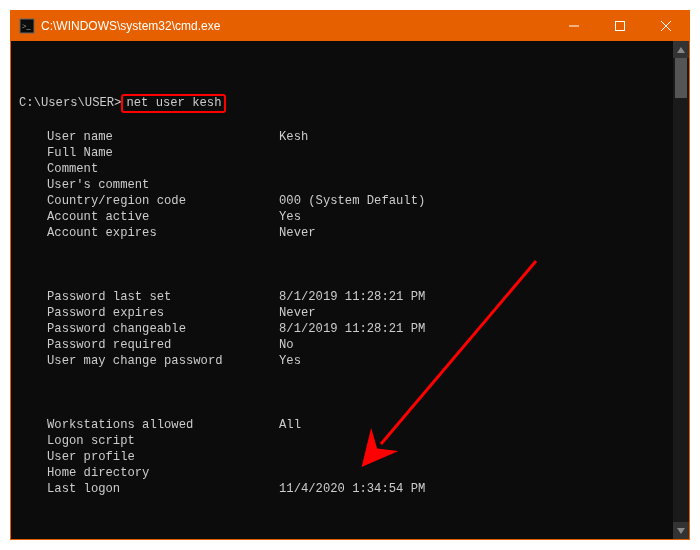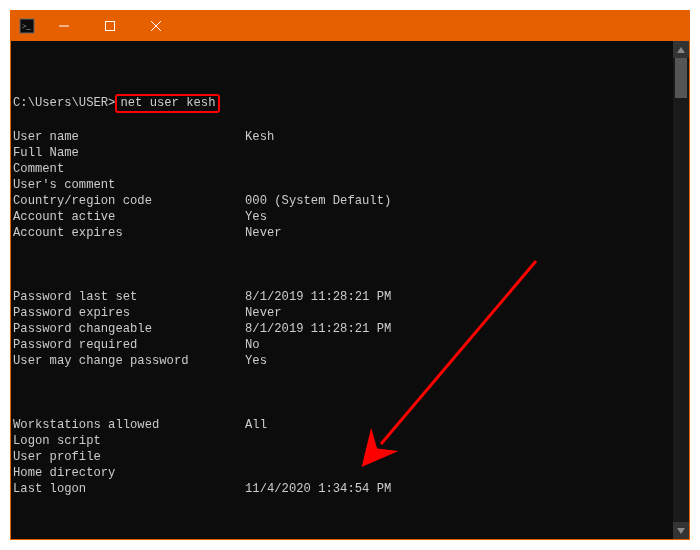"C:\WINDOWS\system32\cmd.exe" span.titlebar-title { html: none -> <span>C:\WINDOWS\system32\cmd.exe</span> }
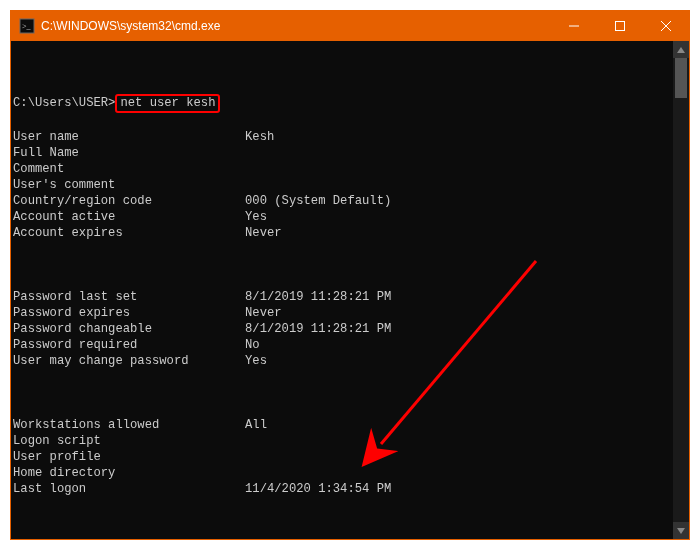"C:\Users\USER> net user kesh" .console { padding: 6px 2px 2px 2px -> 6px 2px 2px 8px }
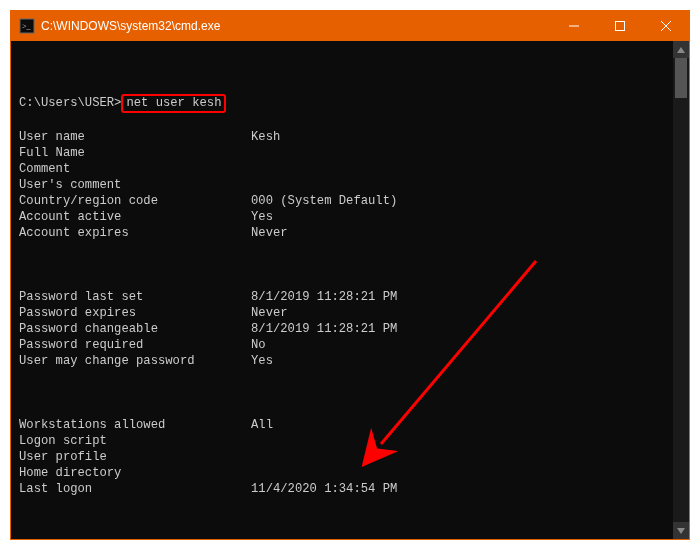"User name" .kv-row { margin-left: none -> 28px }
